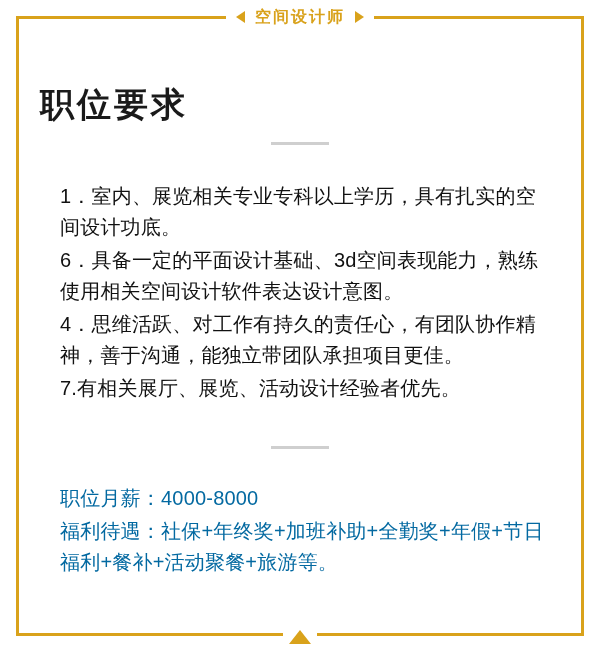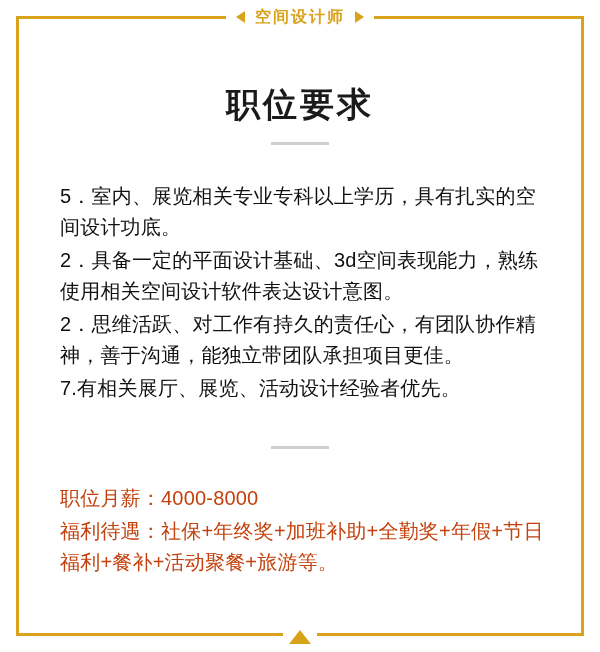"职位要求" .section-title { text-align: center -> left }
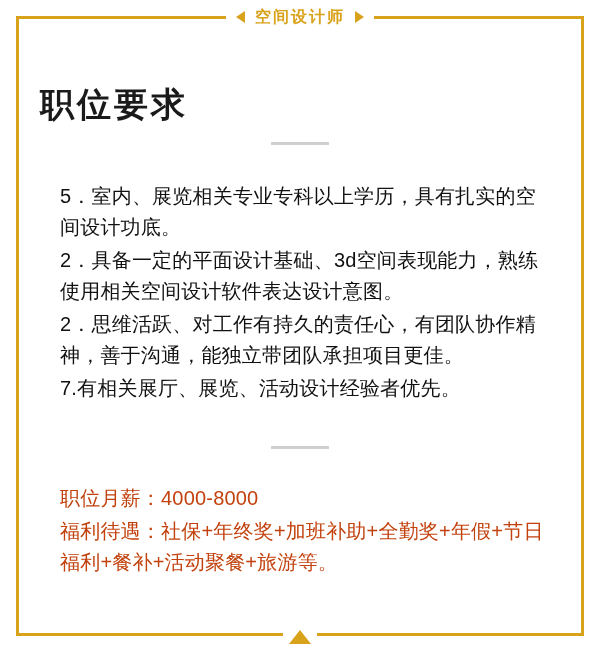"5．室内、展览相关专业专科以上学历，具有扎实的空间设计功底。" li.req-item { text: 5 -> 1 }
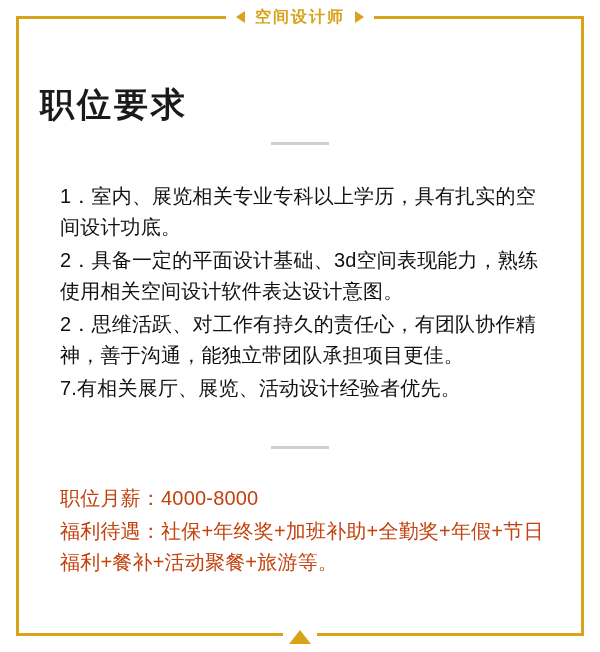"2．具备一定的平面设计基础、3d空间表现能力，熟练使用相关空间设计软件表达设计意" li.req-item { text: 2 -> 6 }
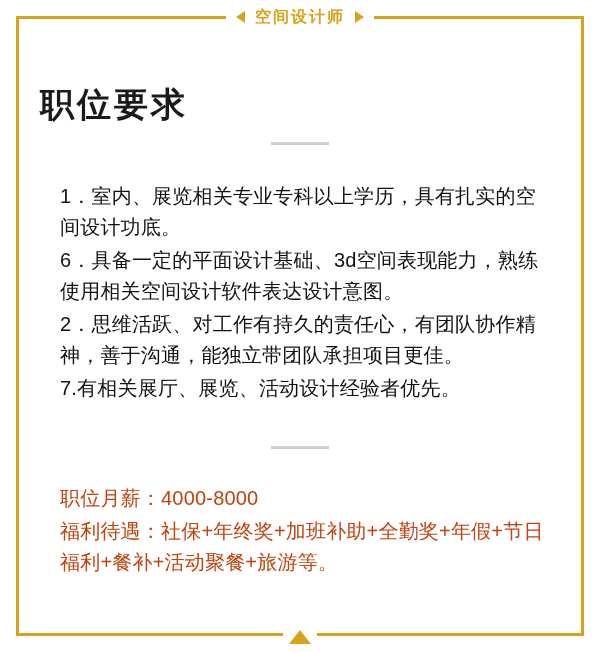"2．思维活跃、对工作有持久的责任心，有团队协作精神，善于沟通，能独立带团队承担项" li.req-item { text: 2 -> 4 }
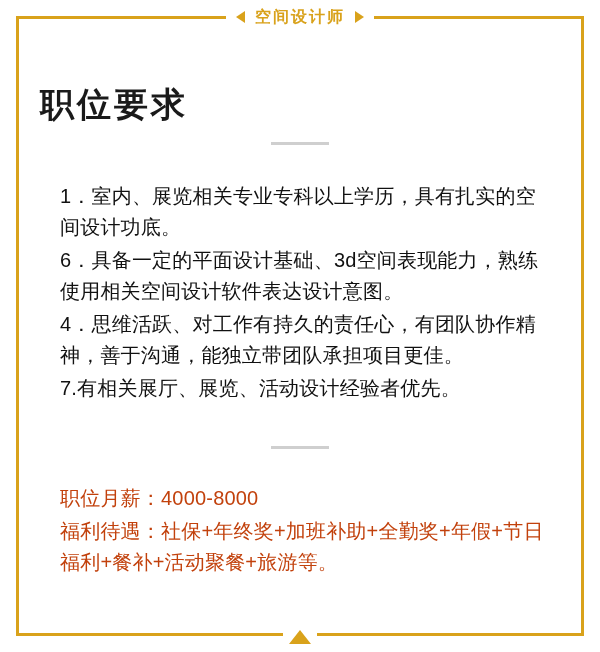"职位月薪：4000-8000" .benefit-item { color: #c2410c -> #0369a1 }
